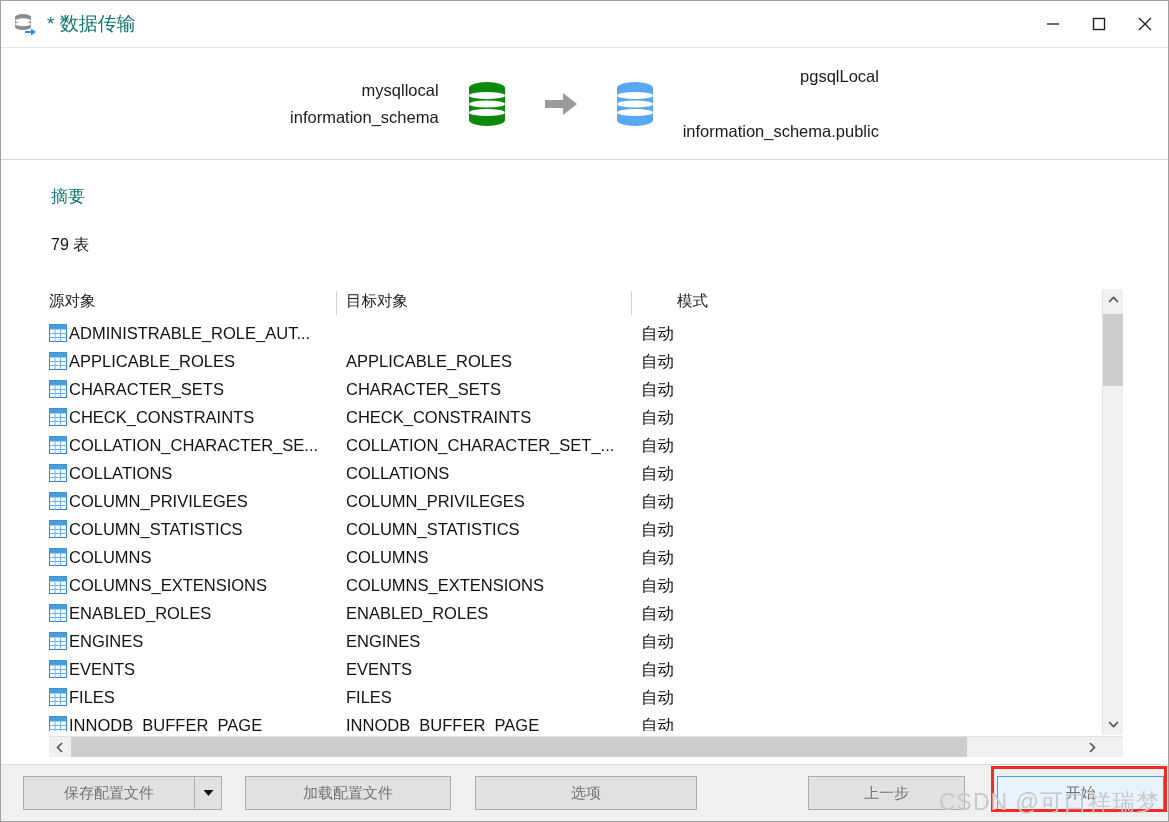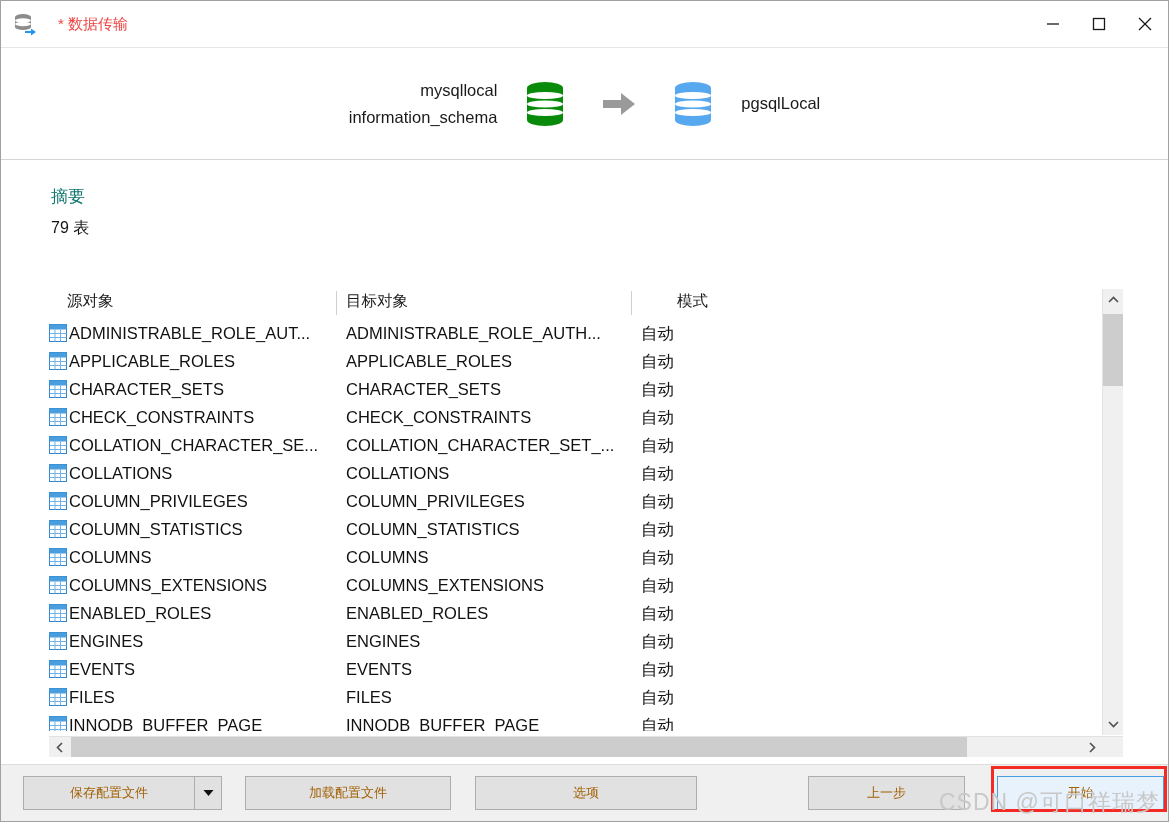"* 数据传输" .title-text { color: #ef4444 -> #0f766e; font-size: 15px -> 19px; margin-left: 21px -> 10px }
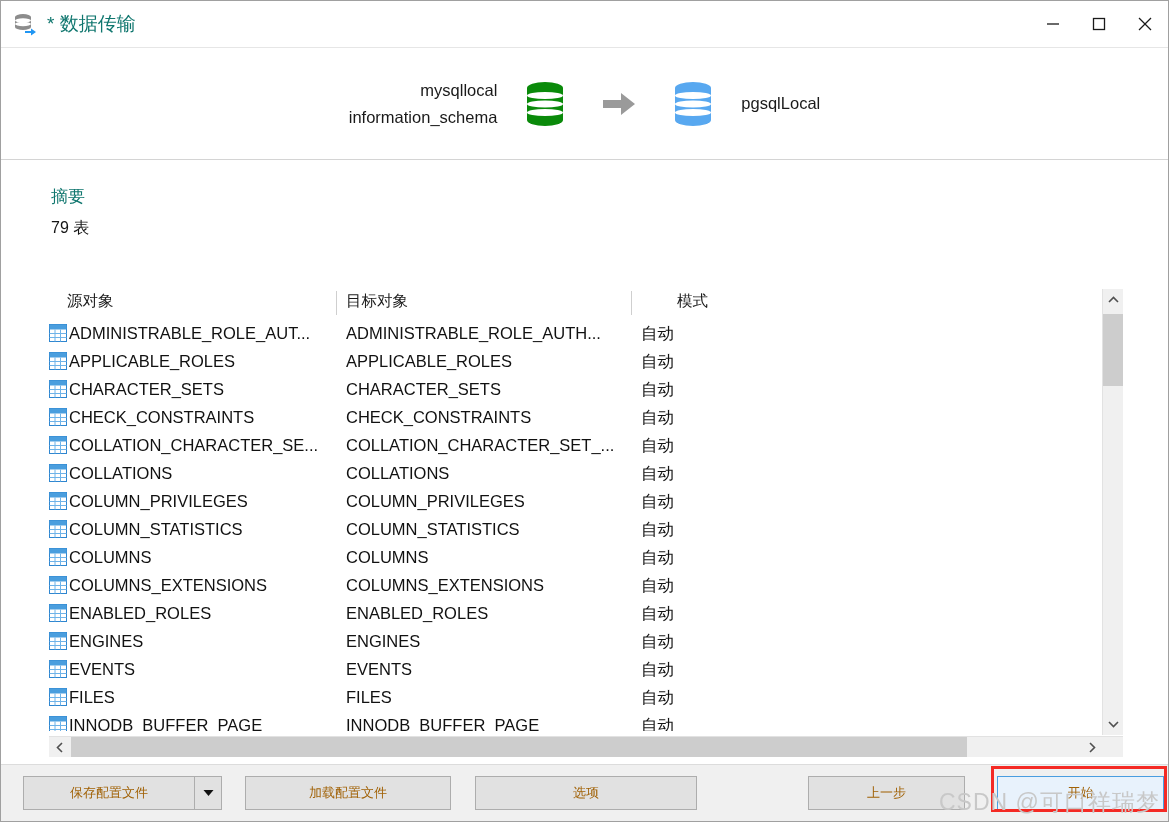"information_schema.public" span { html: none -> <span>information_schema.public</span> }
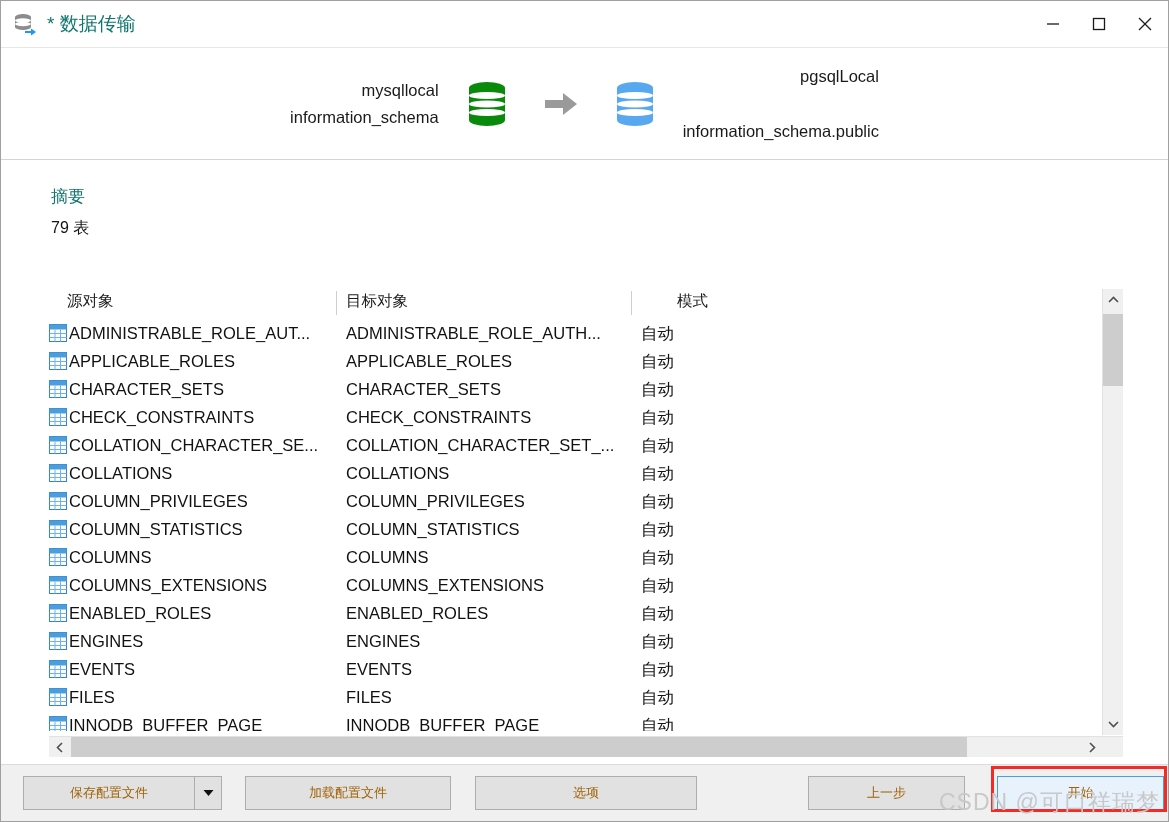"79 表" .summary-count { margin-top: 4px -> 21px }
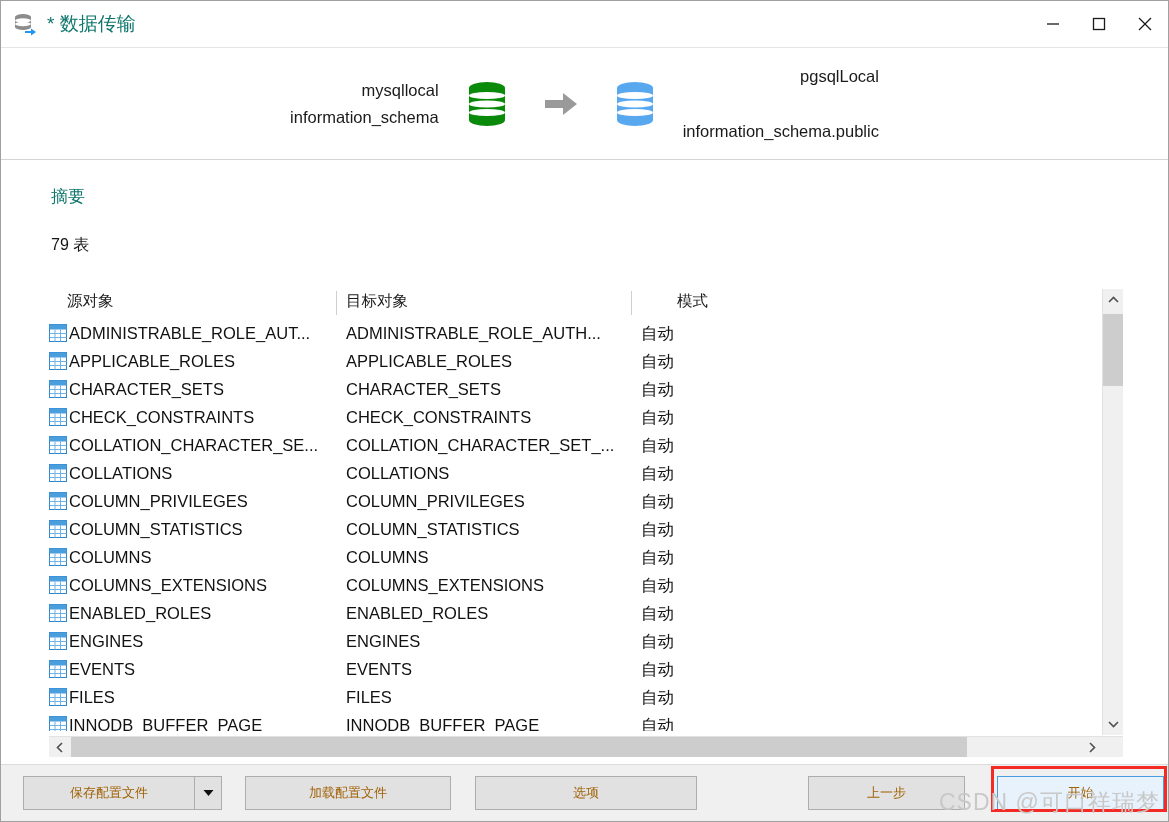"源对象" .th-src { left: 18px -> 0 }
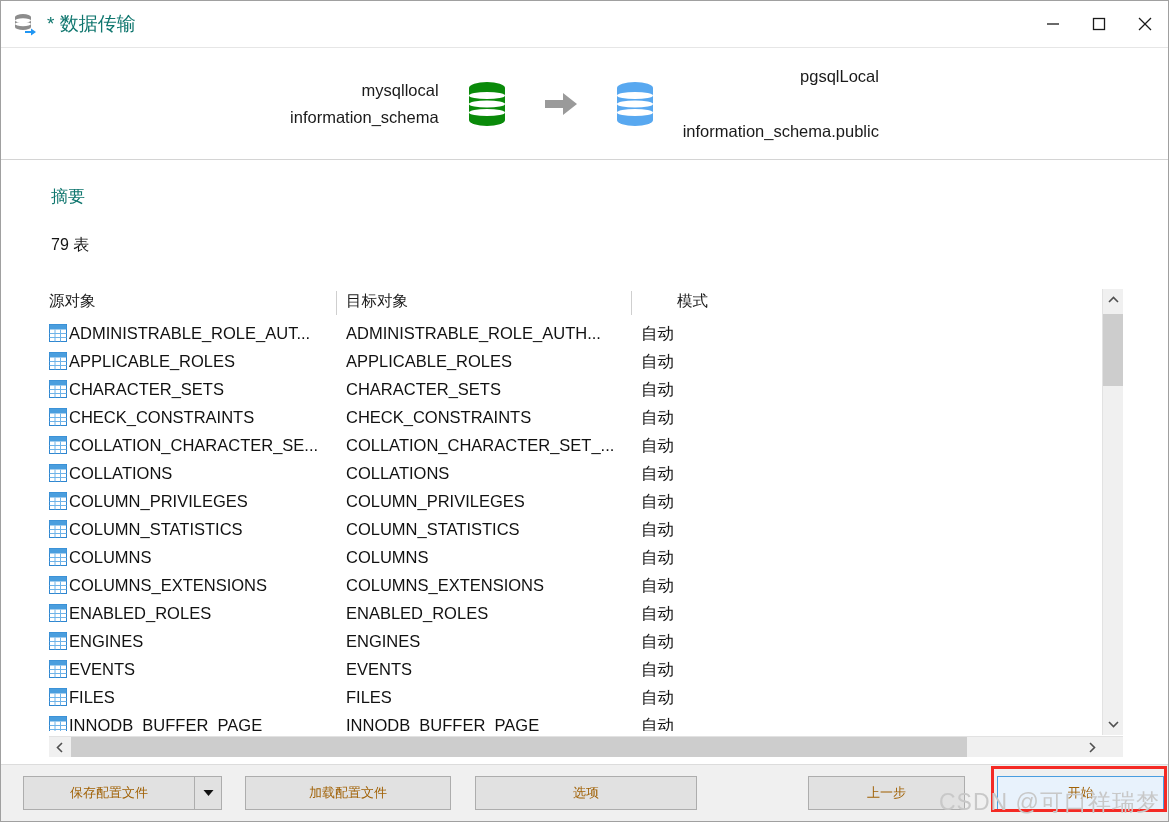"ADMINISTRABLE_ROLE_AUTH..." span.cell { html: <span>ADMINISTRABLE_ROLE_AUTH...</span> -> none }
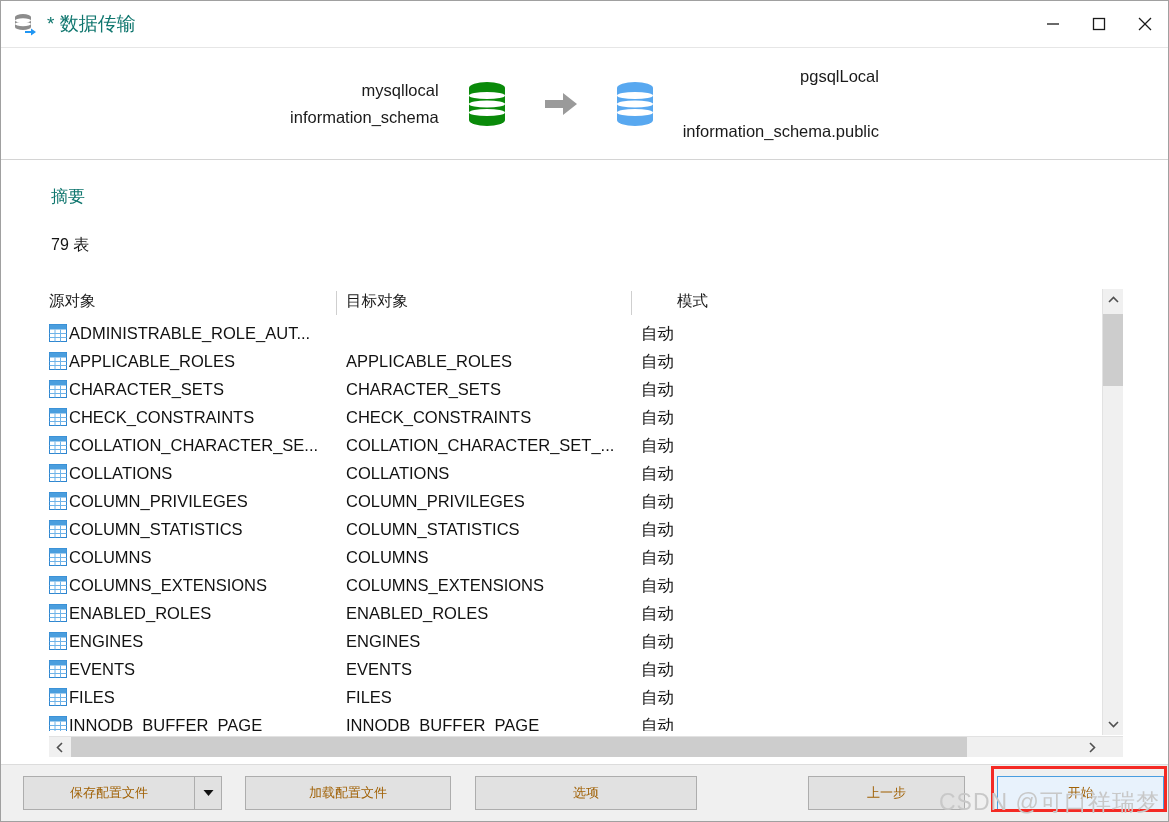"保存配置文件" .btn { color: #a16207 -> #737373; font-size: 13px -> 15px }
